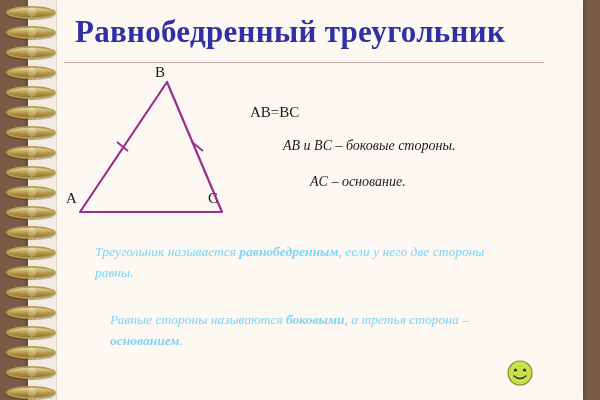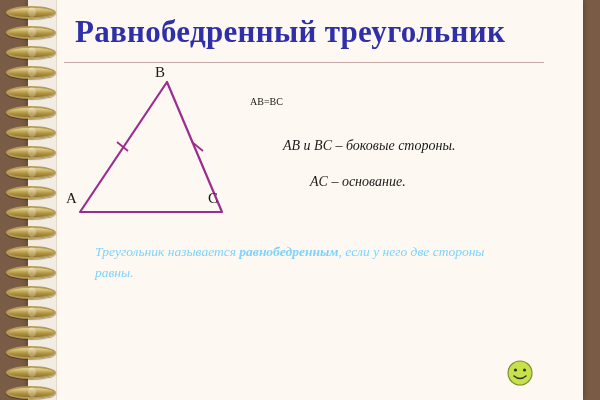"AB=BC" #eq1 { font-size: 10px -> 15px; top: 96px -> 104px }
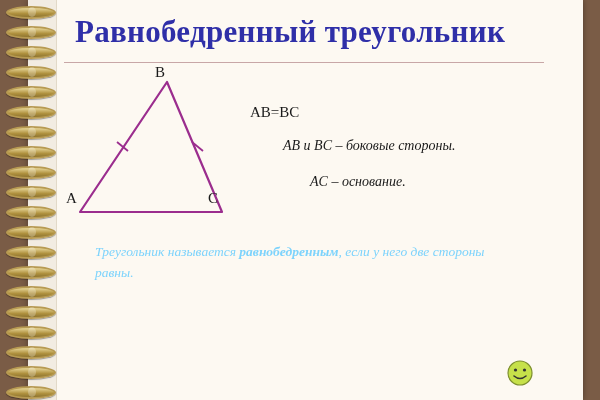"Равные стороны называются боковыми, а" div.para { html: none -> <div> <span>Равные стороны называются </span><b>боковыми</b><span>, а третья сторона – </span><b>основанием</b><span>.</span> </div> }
